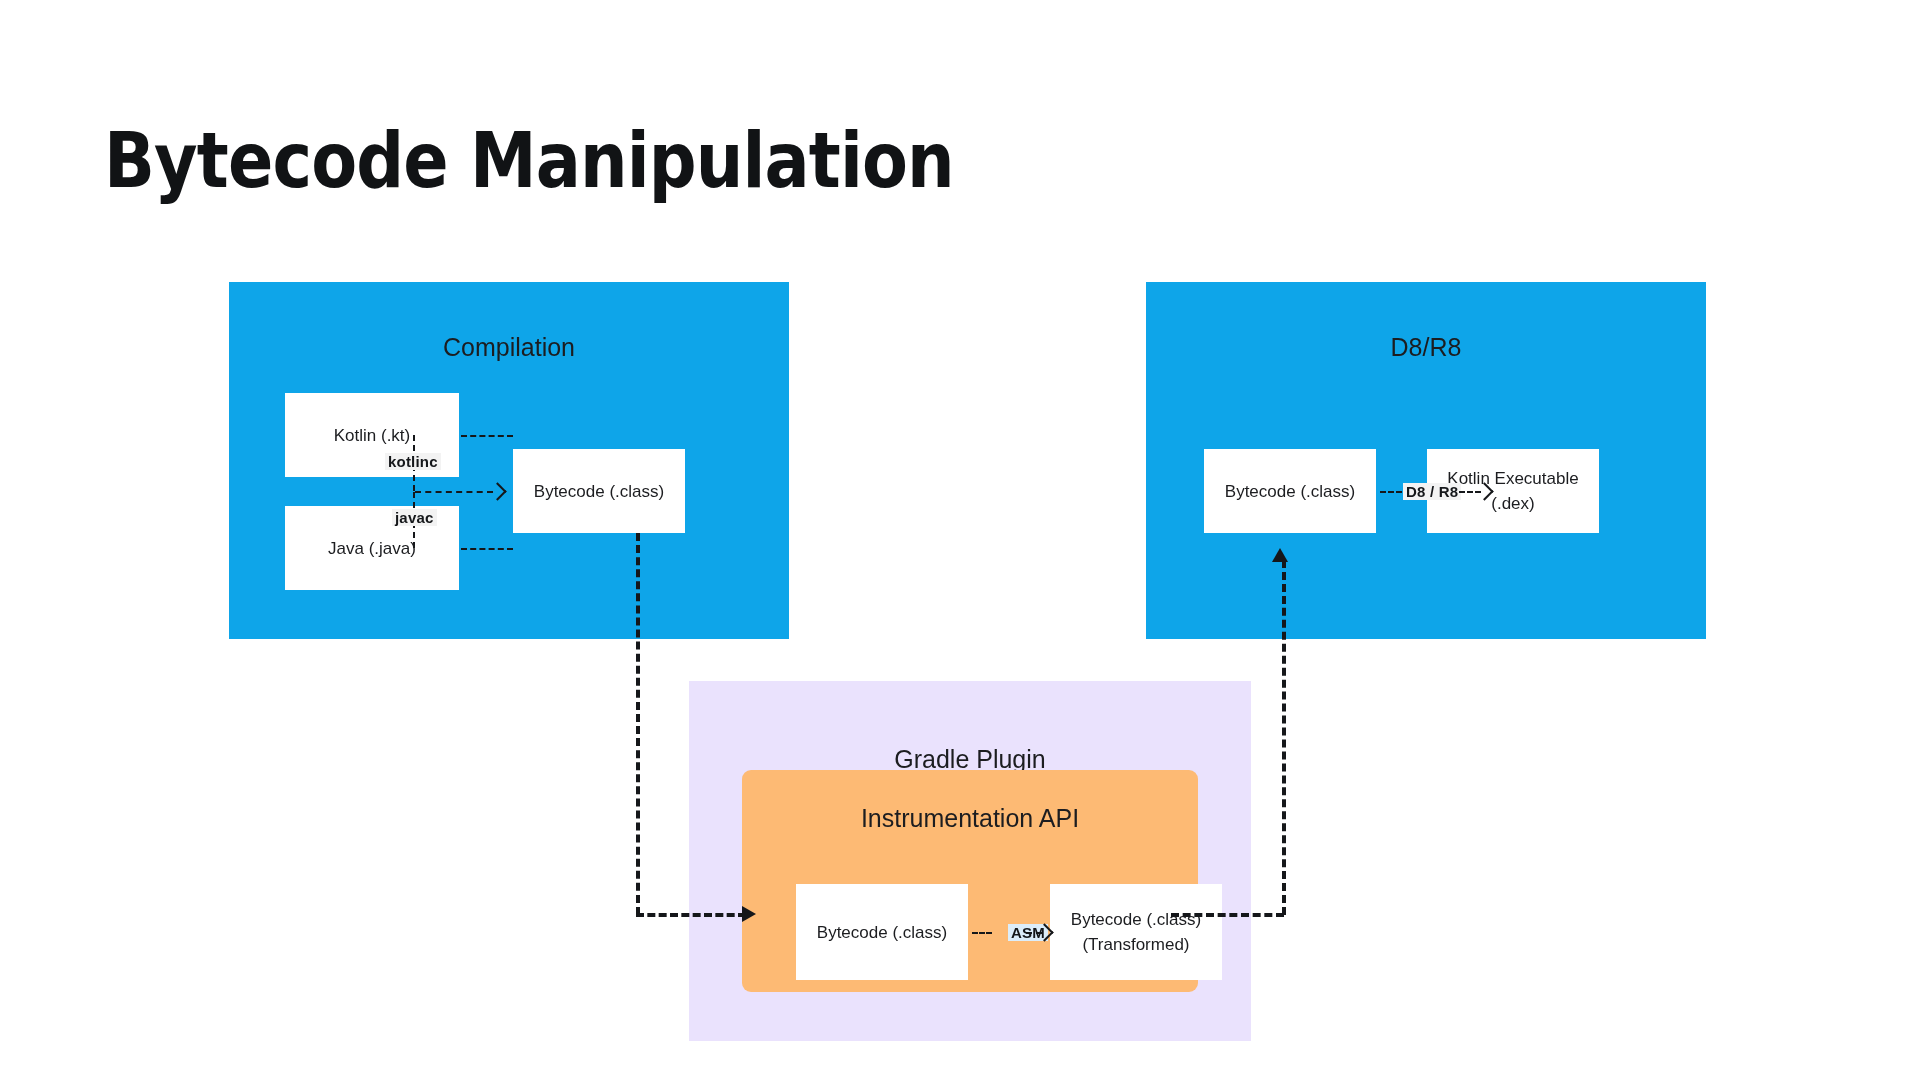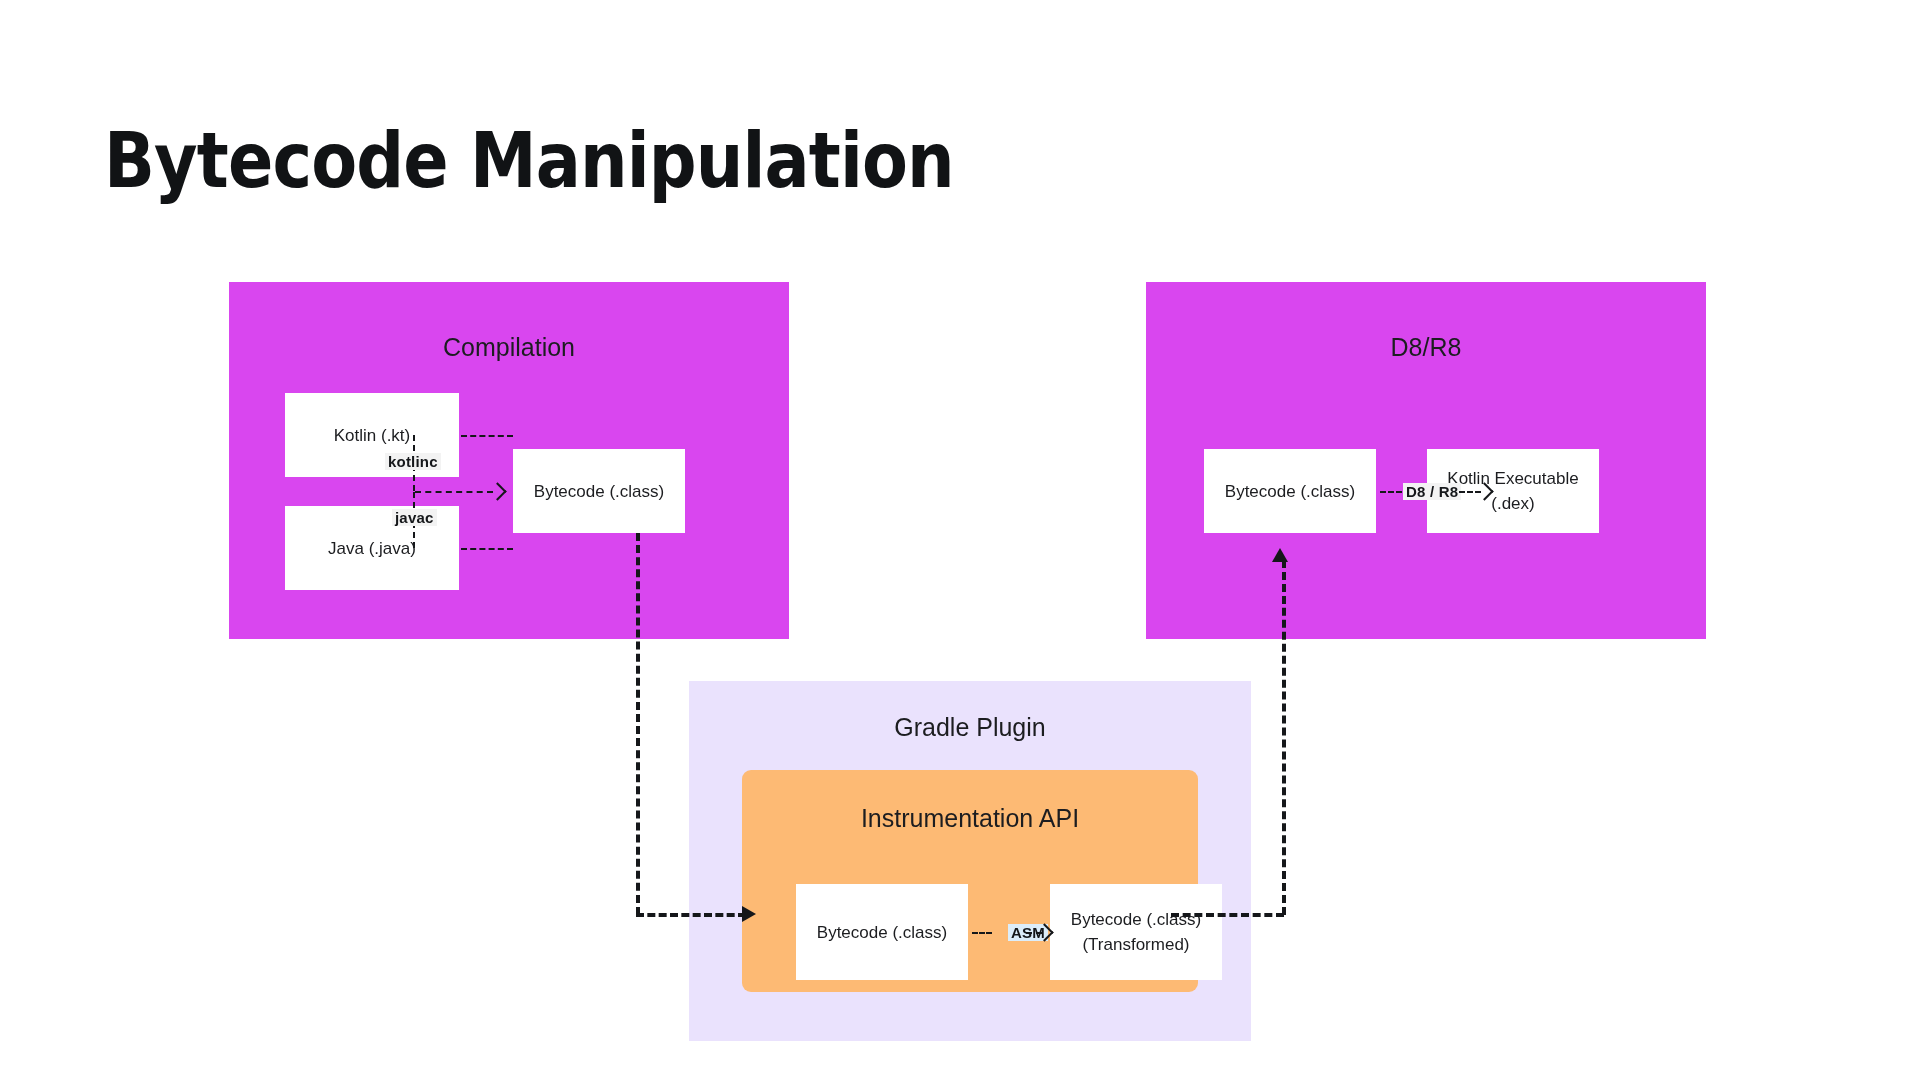"Compilation" .group-panel { background: #d946ef -> #0ea5e9 }
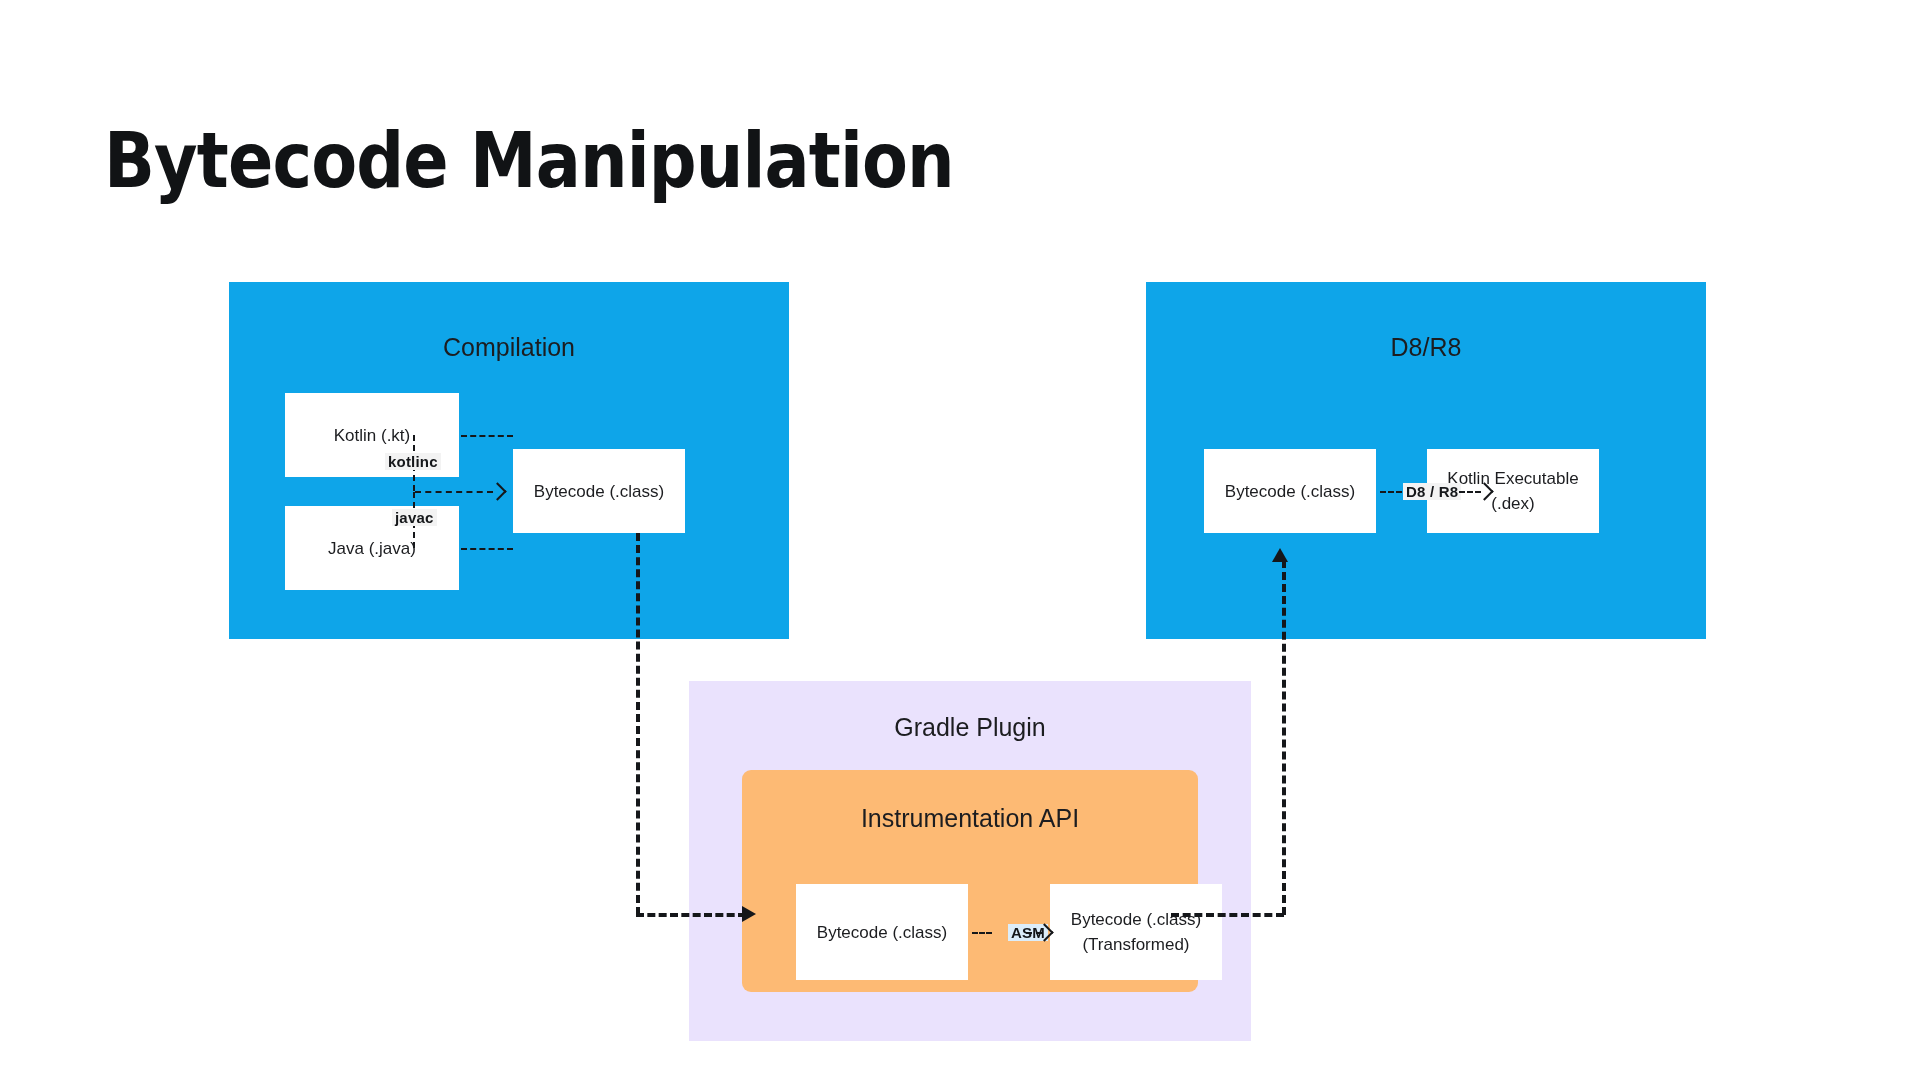"Gradle Plugin" #gradle-title { top: 32px -> 64px }
